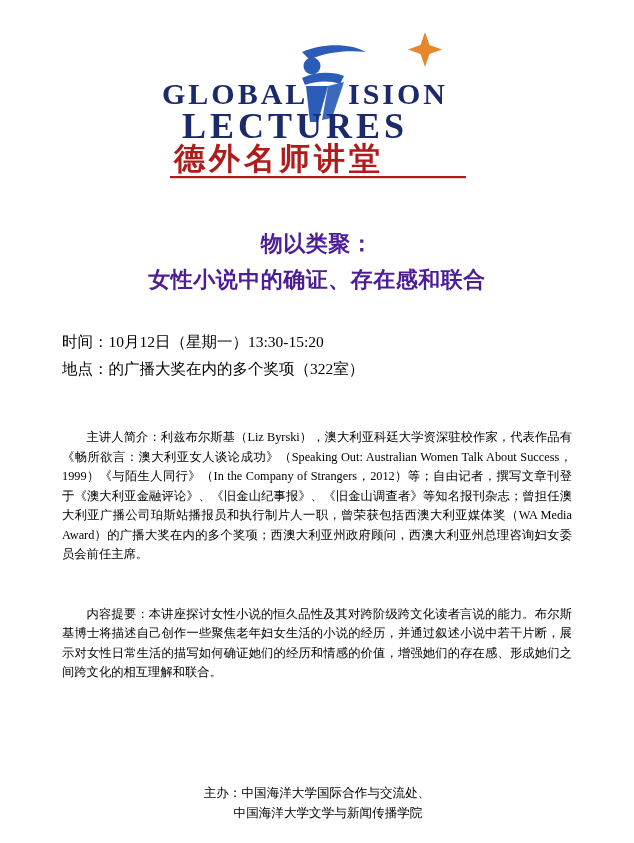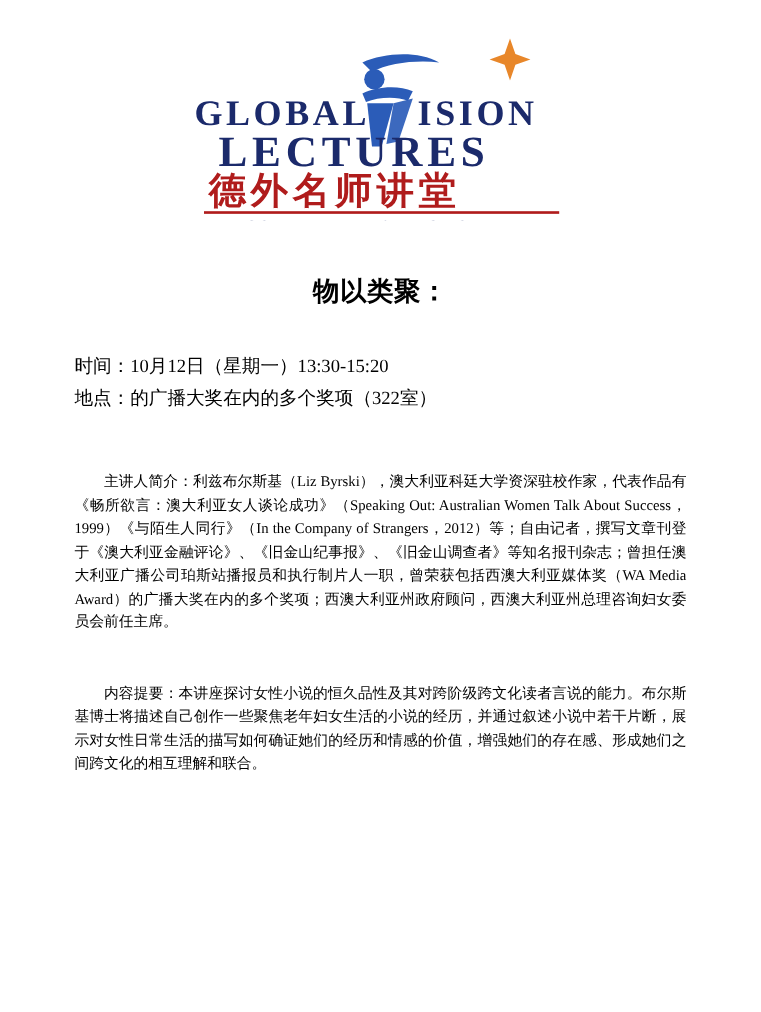"物以类聚：" .title-line { color: #000000 -> #4c1d95 }
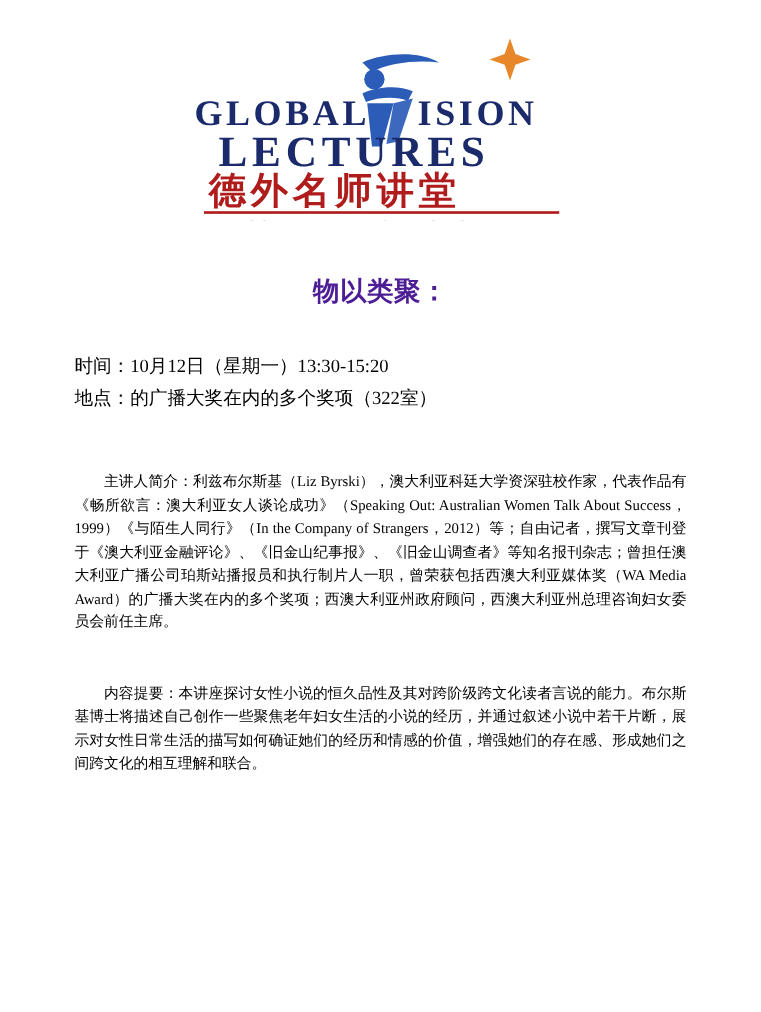"女性小说中的确证、存在感和联合" div.title-line { html: none -> <div>女性小说中的确证、存在感和联合</div> }
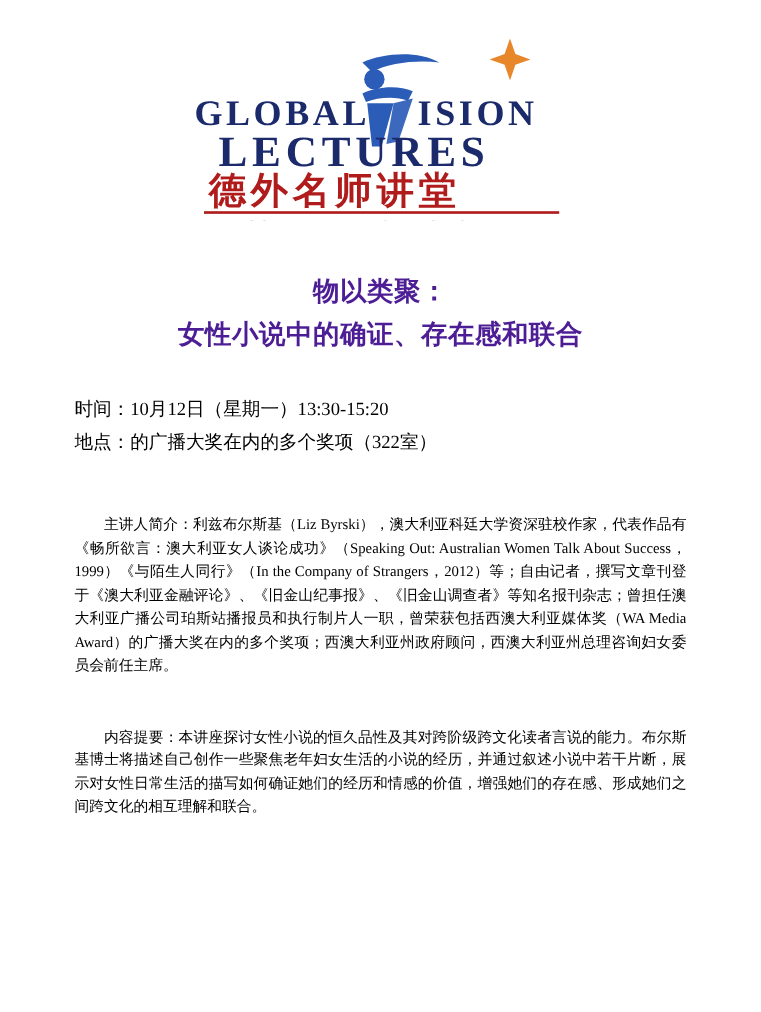"主办：中国海洋大学国际合作与交流处、" div.footer { html: none -> <div> <div>主办：中国海洋大学国际合作与交流处、</div> <div>中国海洋大学文学与新闻传播学院</div> </div> }
